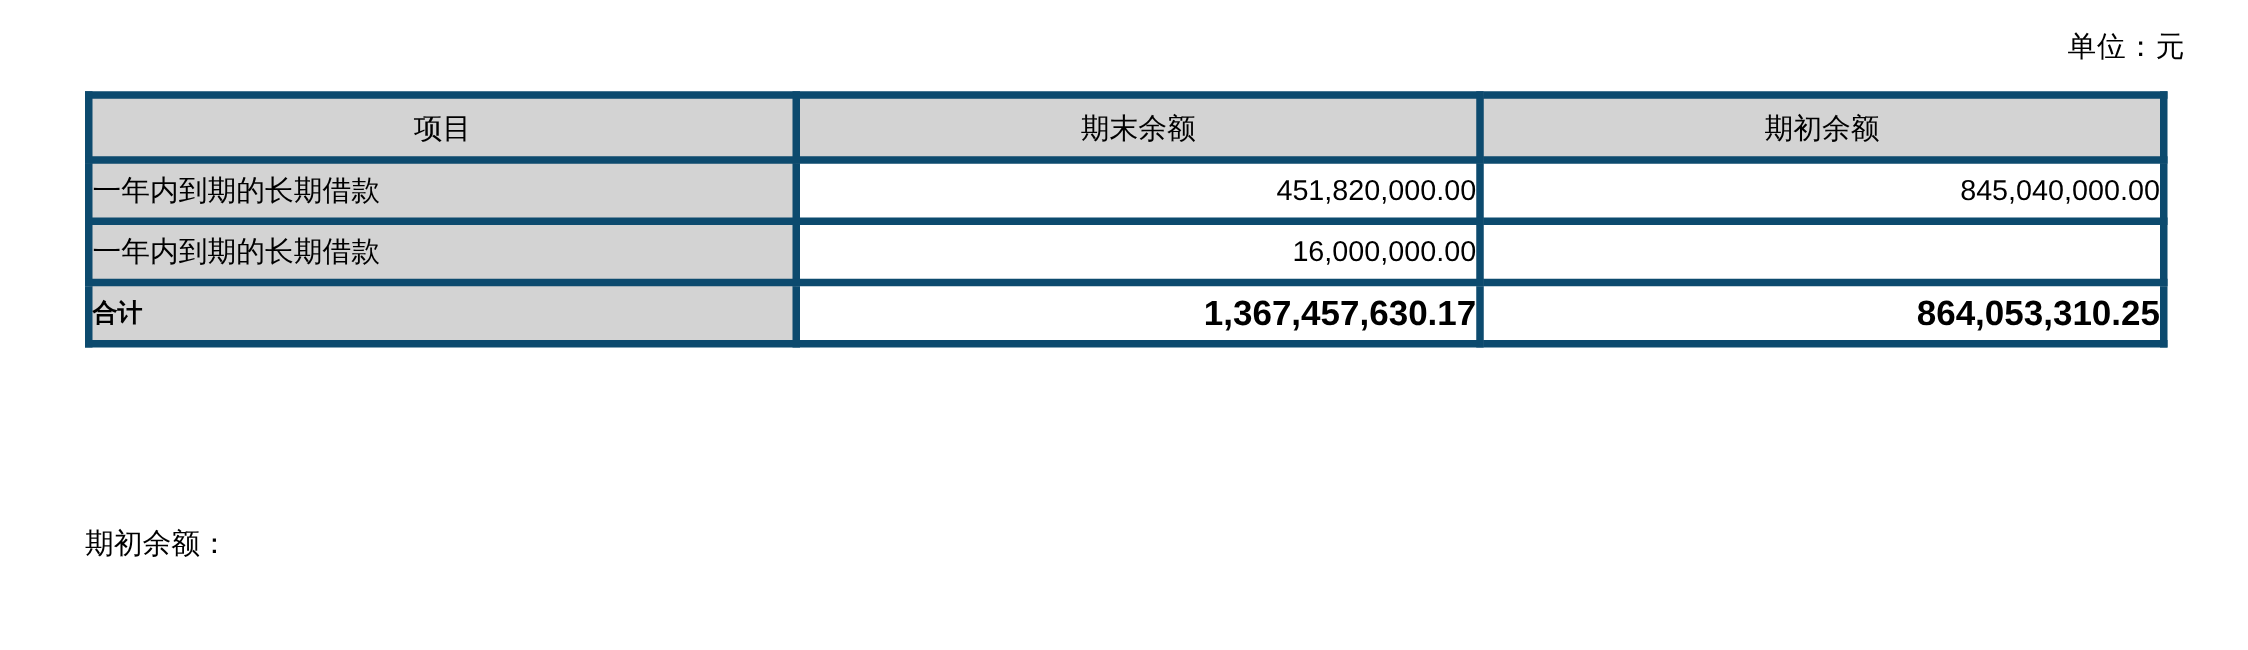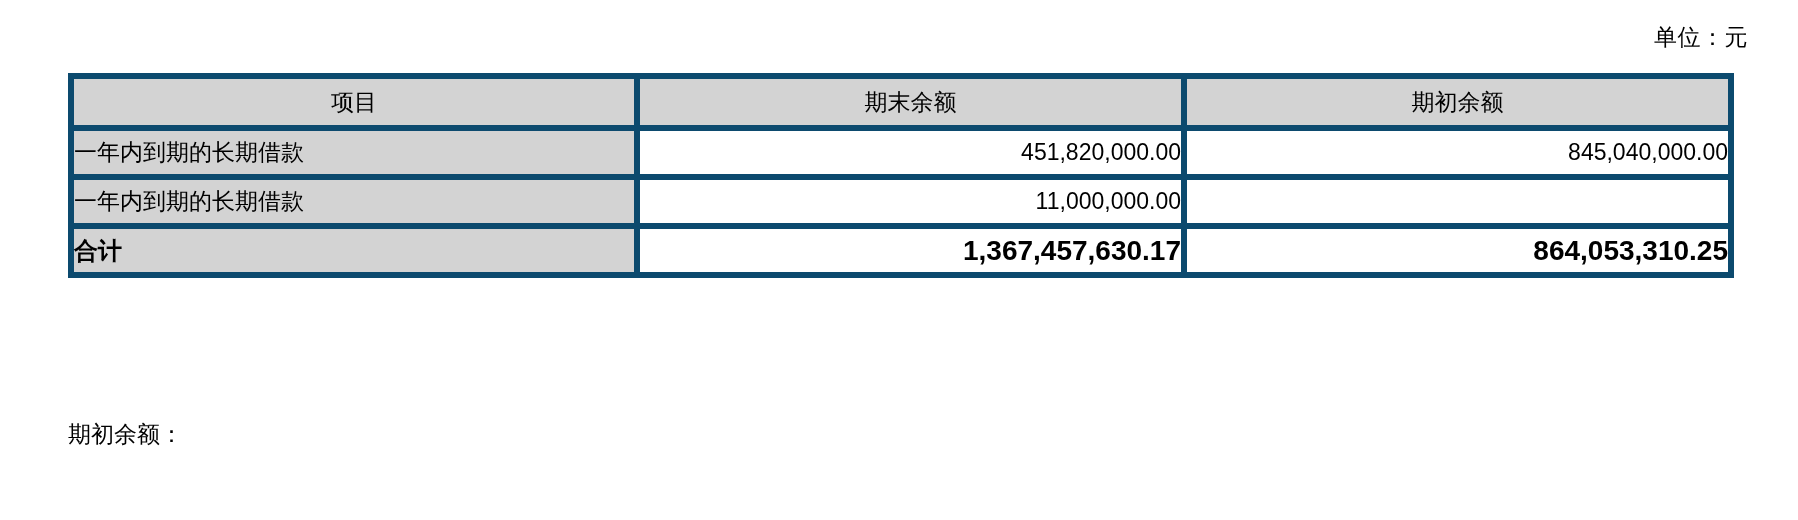"11,000,000.00" td.num-cell { text: 11,000,000.00 -> 16,000,000.00 }
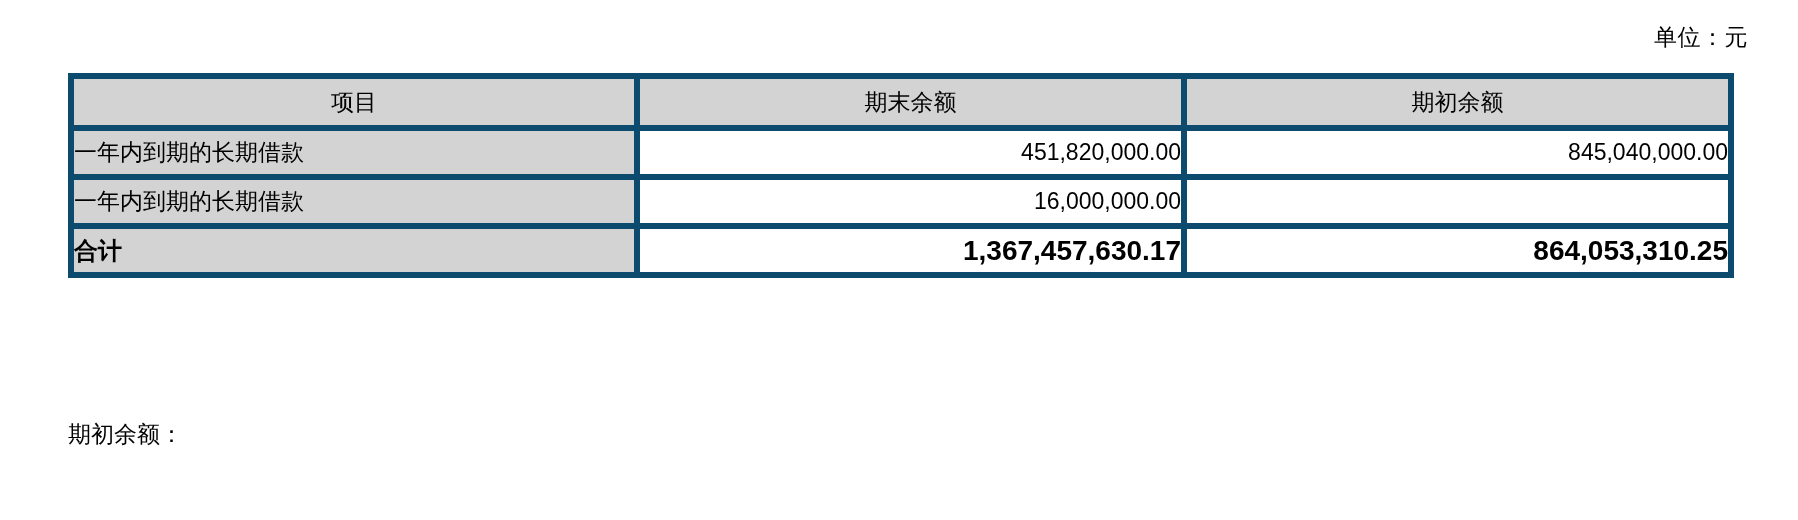"合计" tr.total-row td.label-cell { font-size: 24px -> 20px }
